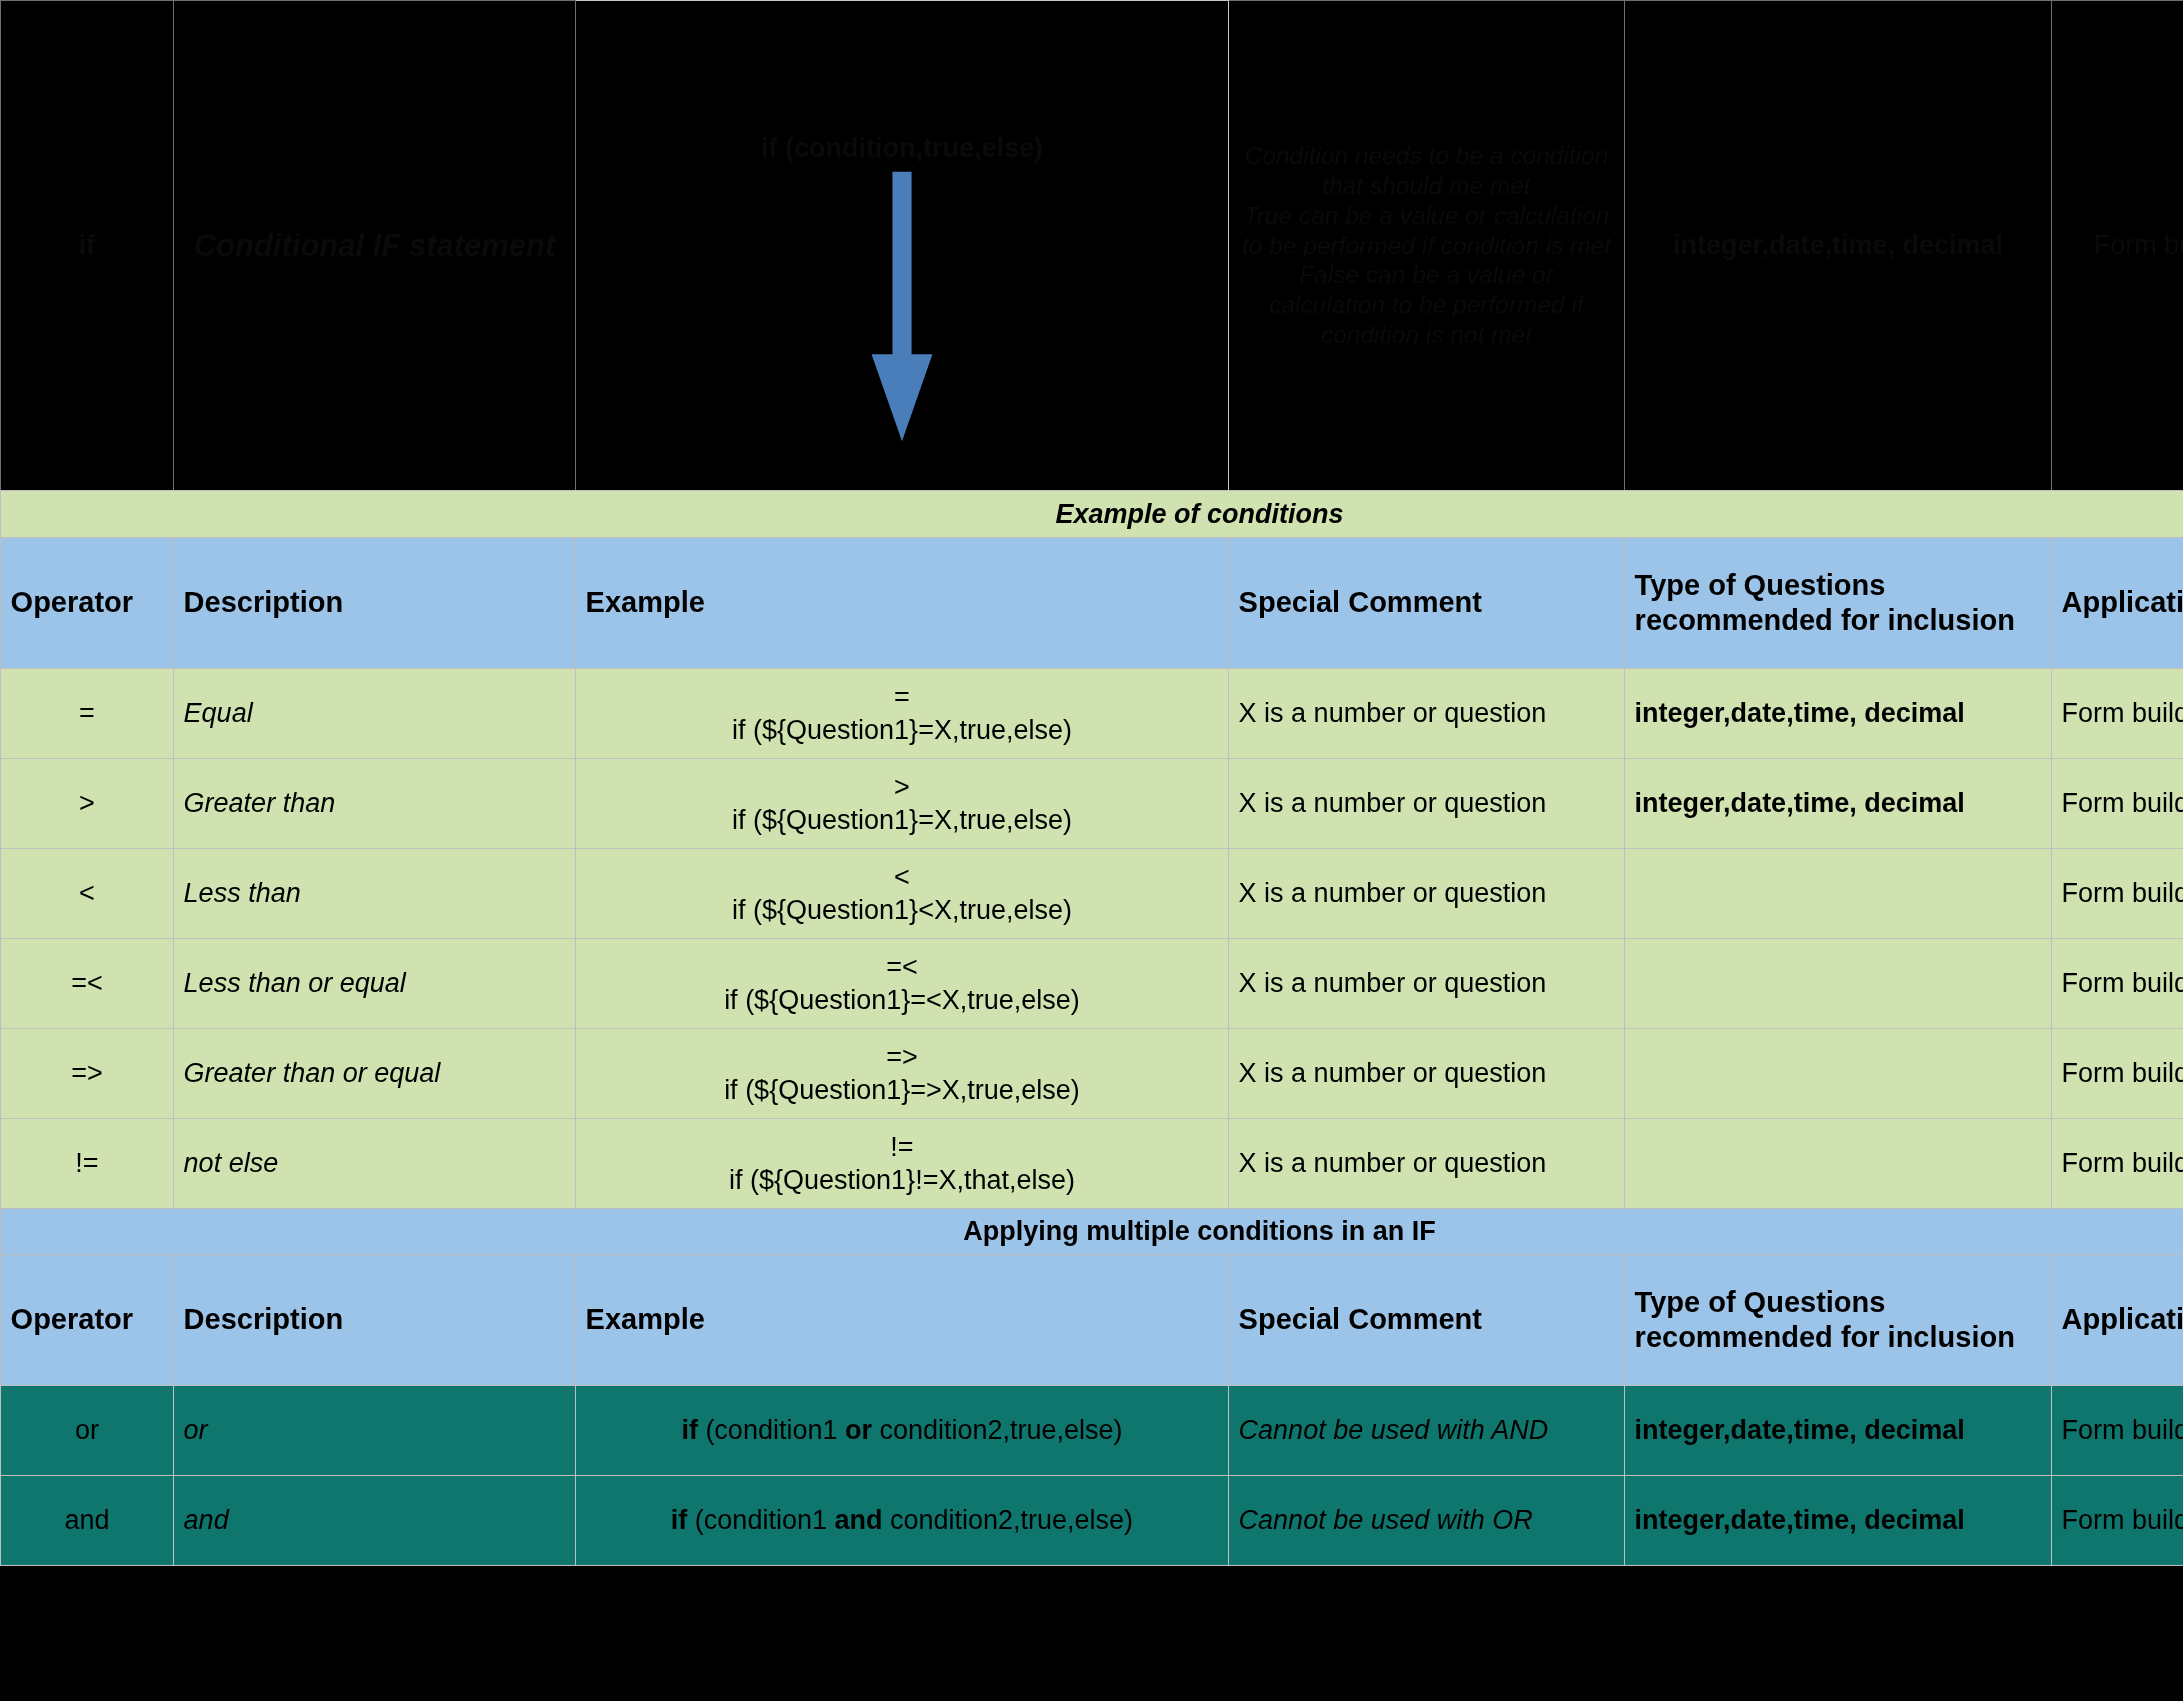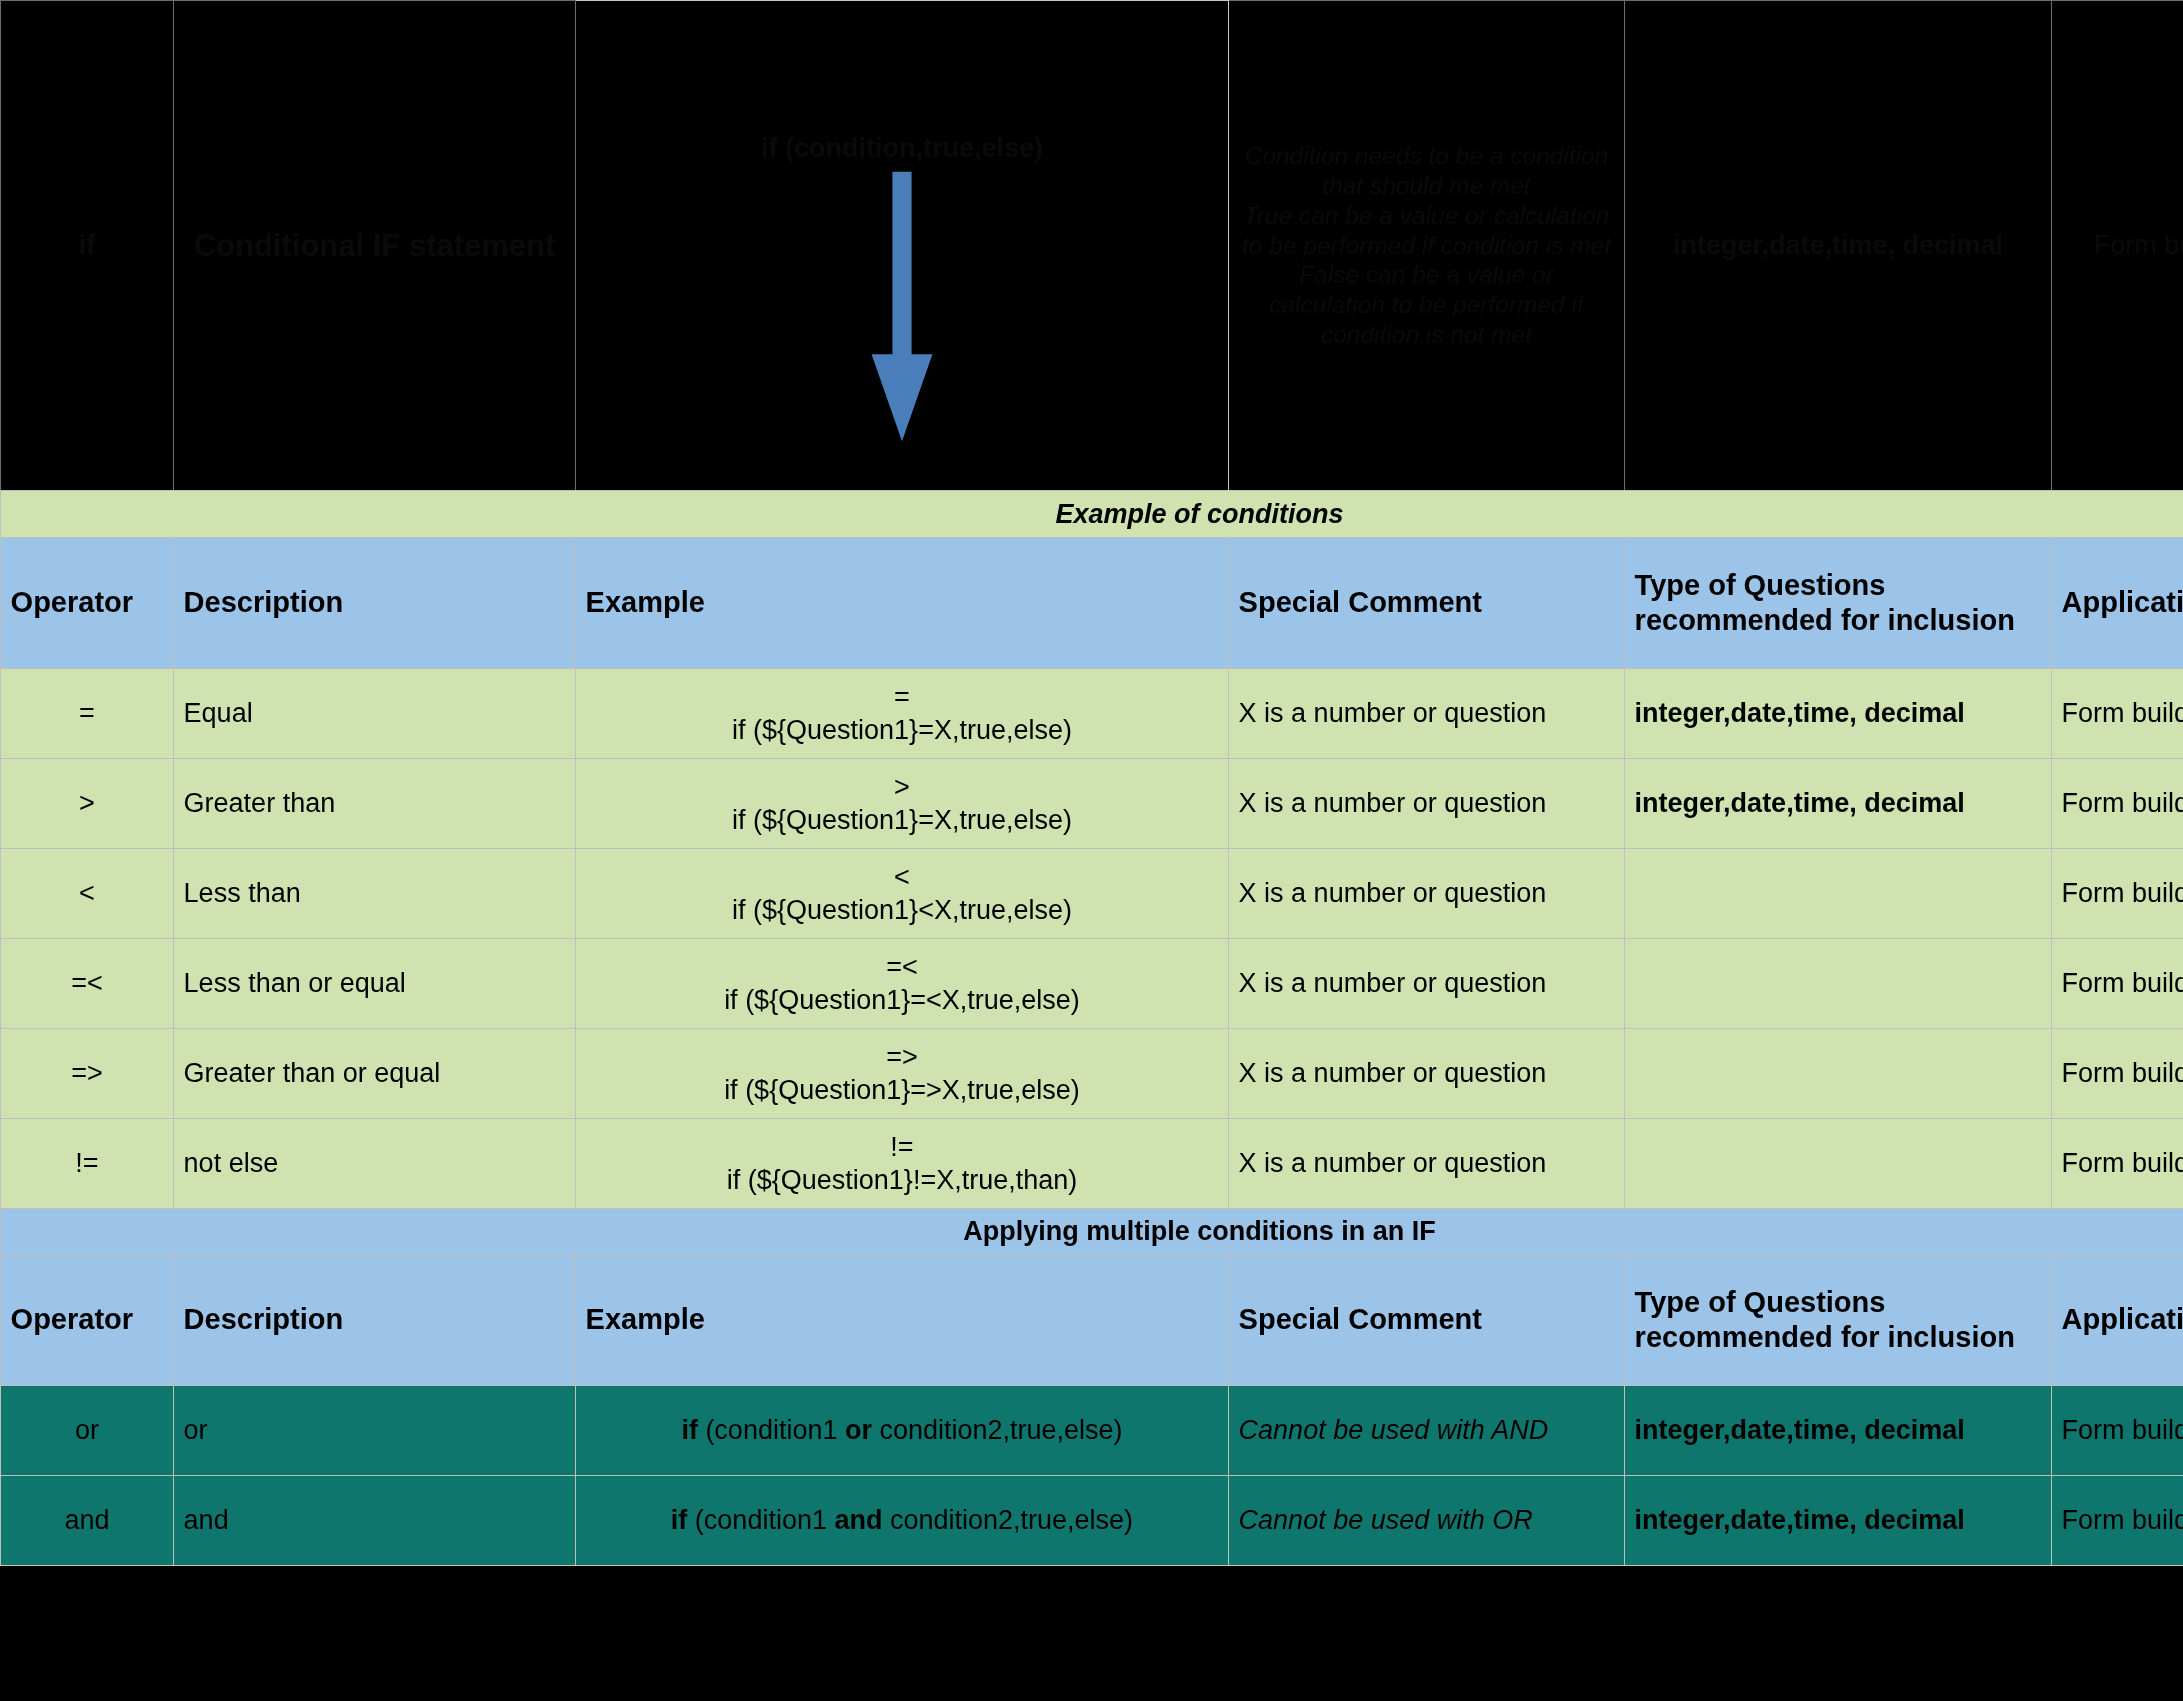"Equal" td.desc { font-style: none -> italic }
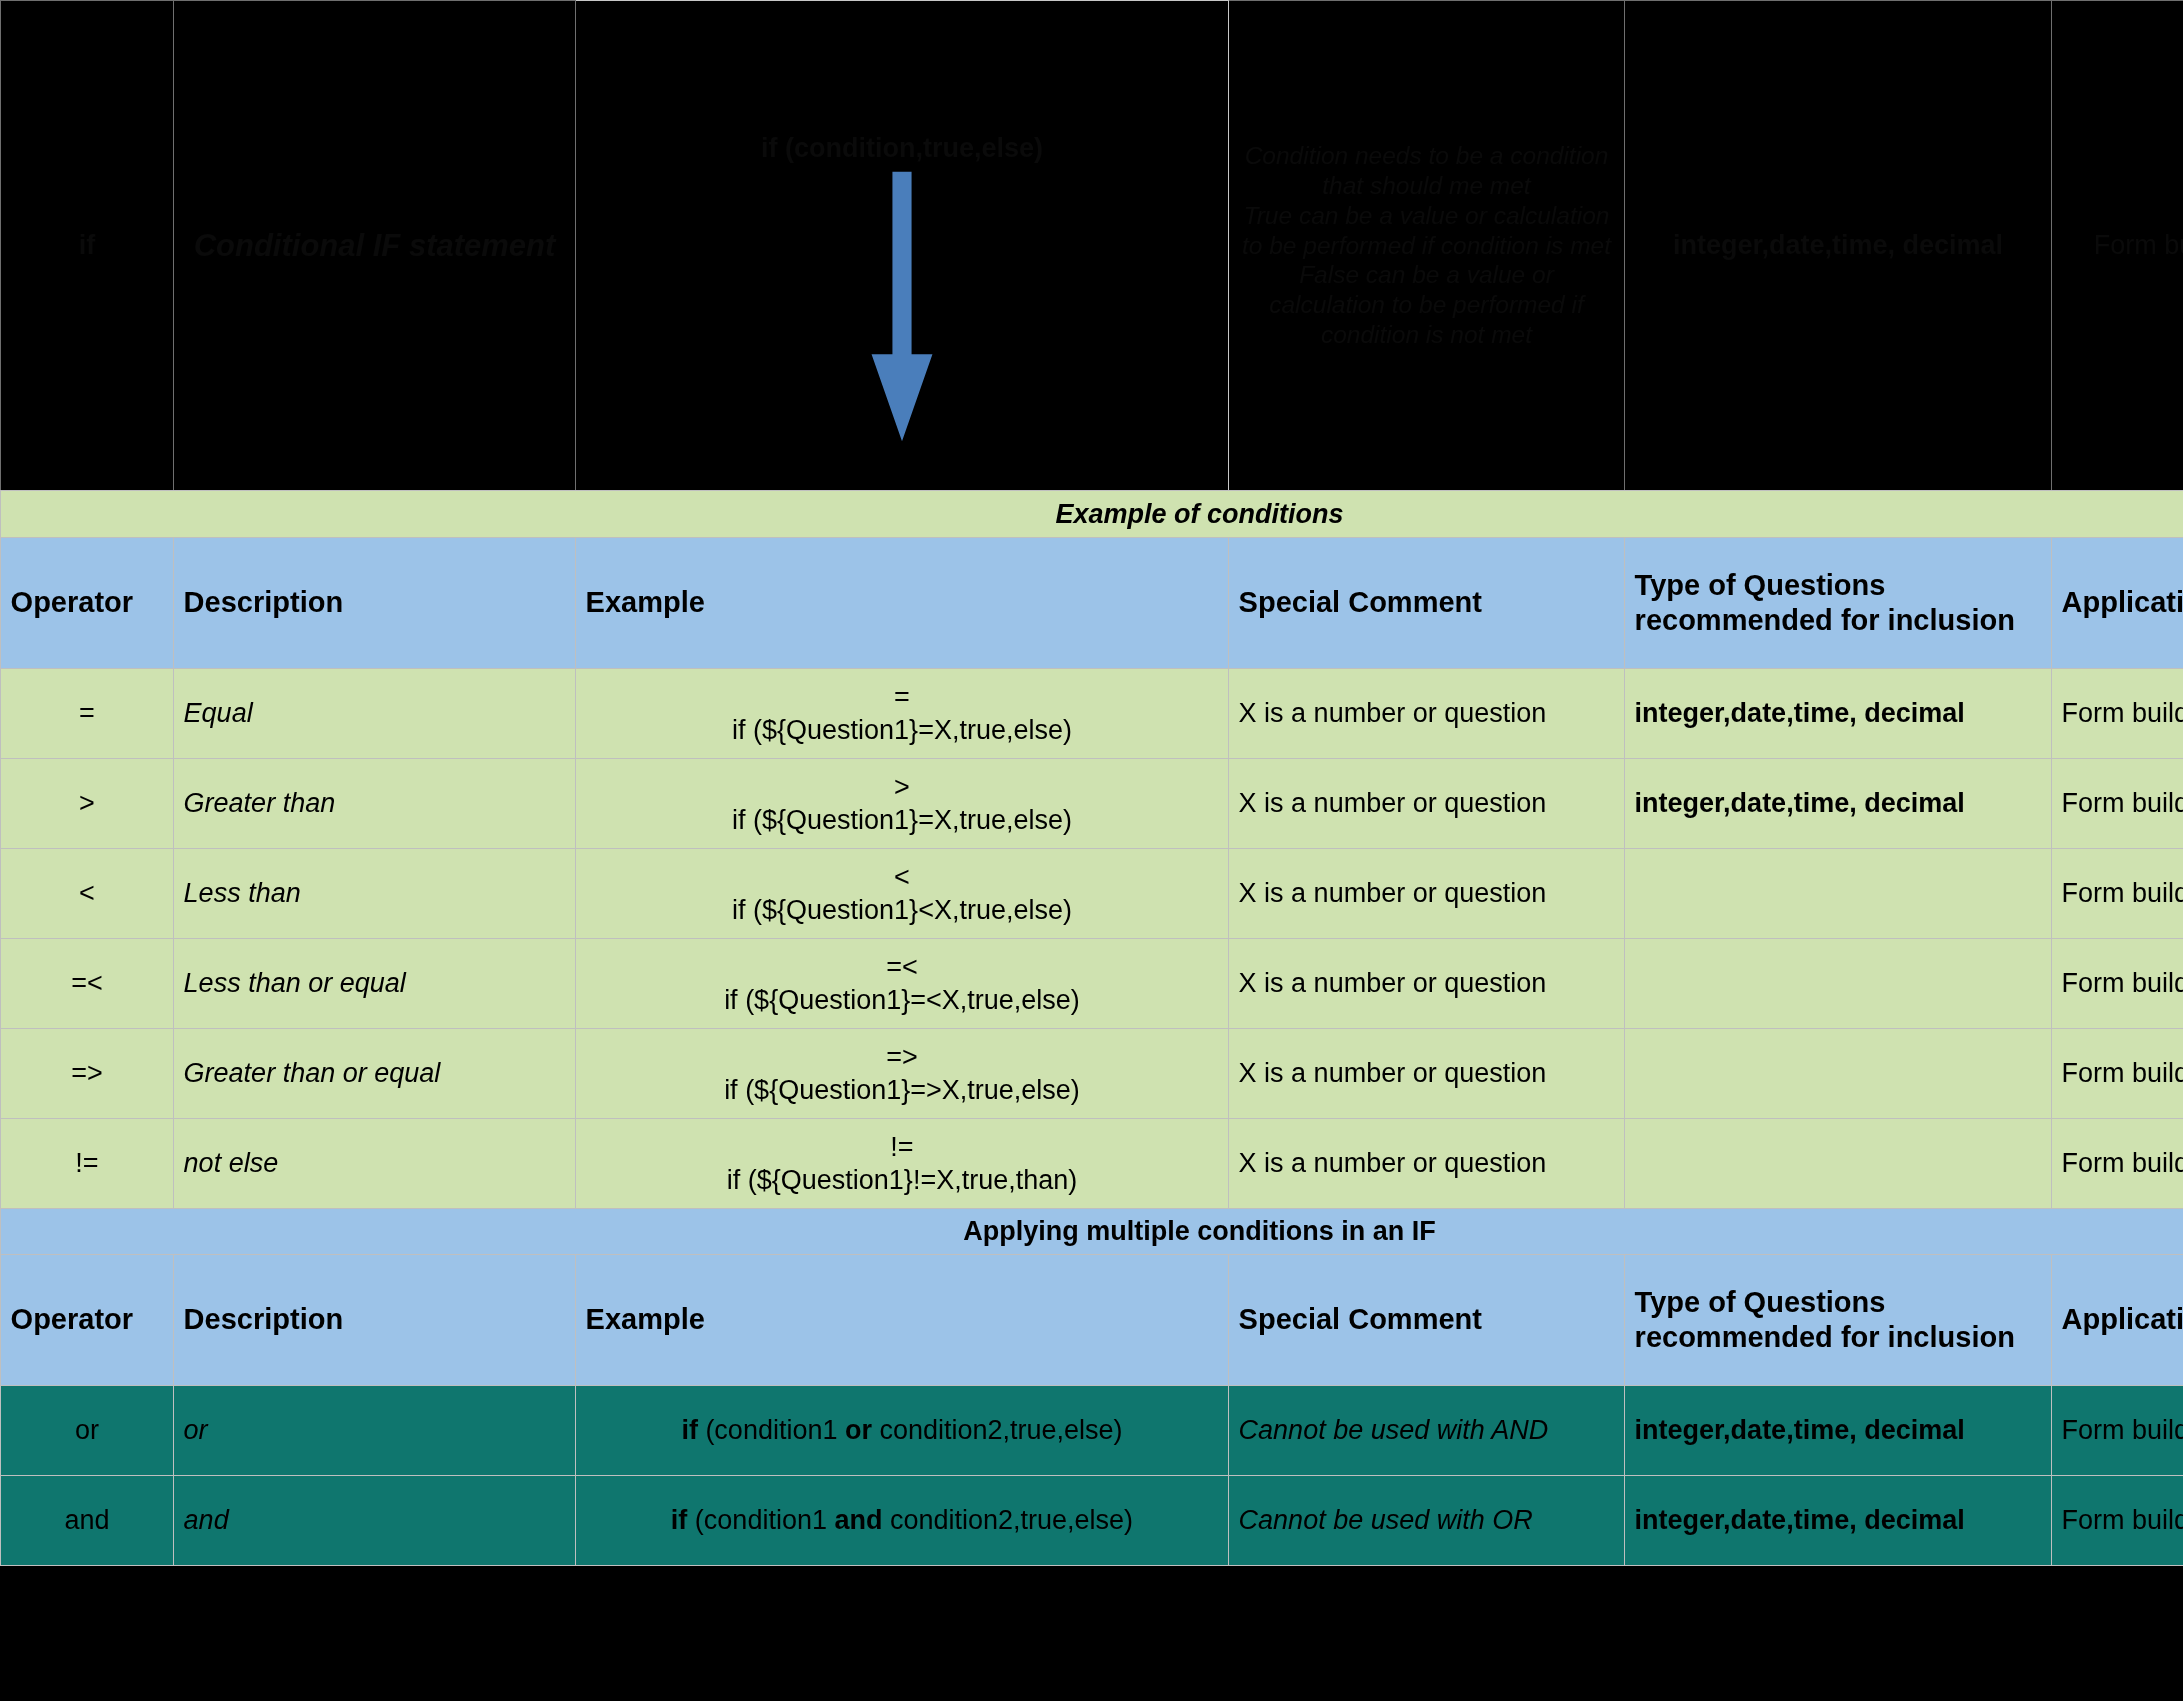"if (${Question1}!=X,true,than)" span.formula { text: X,true,than -> X,that,else }
